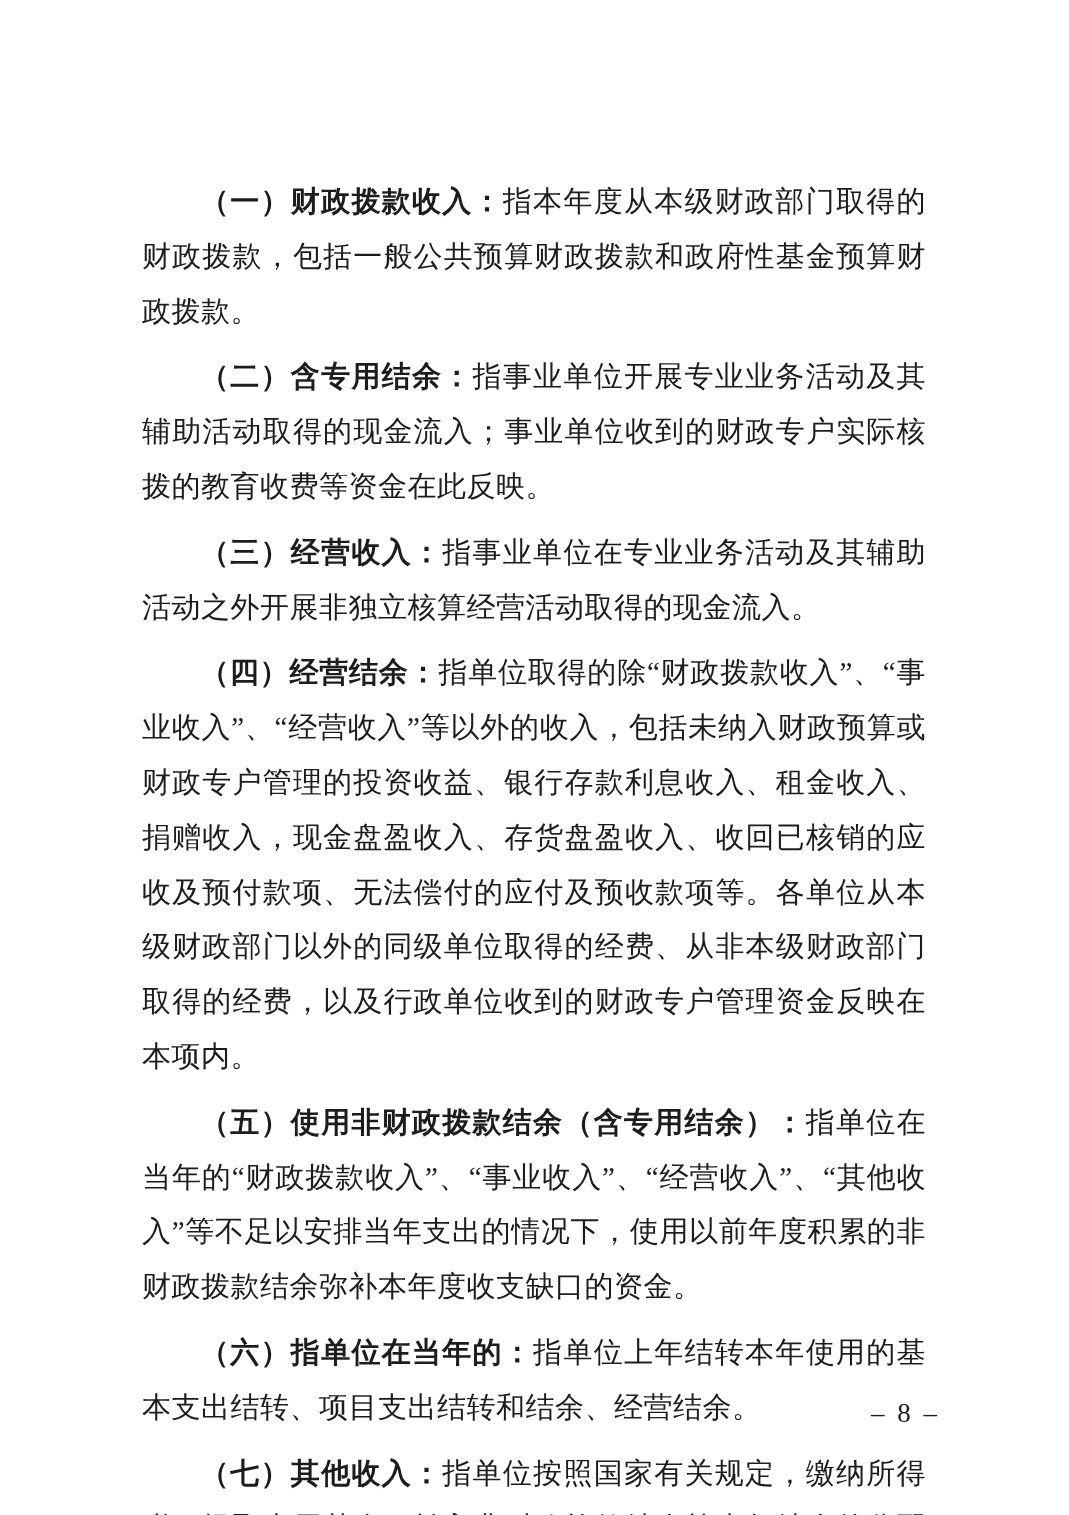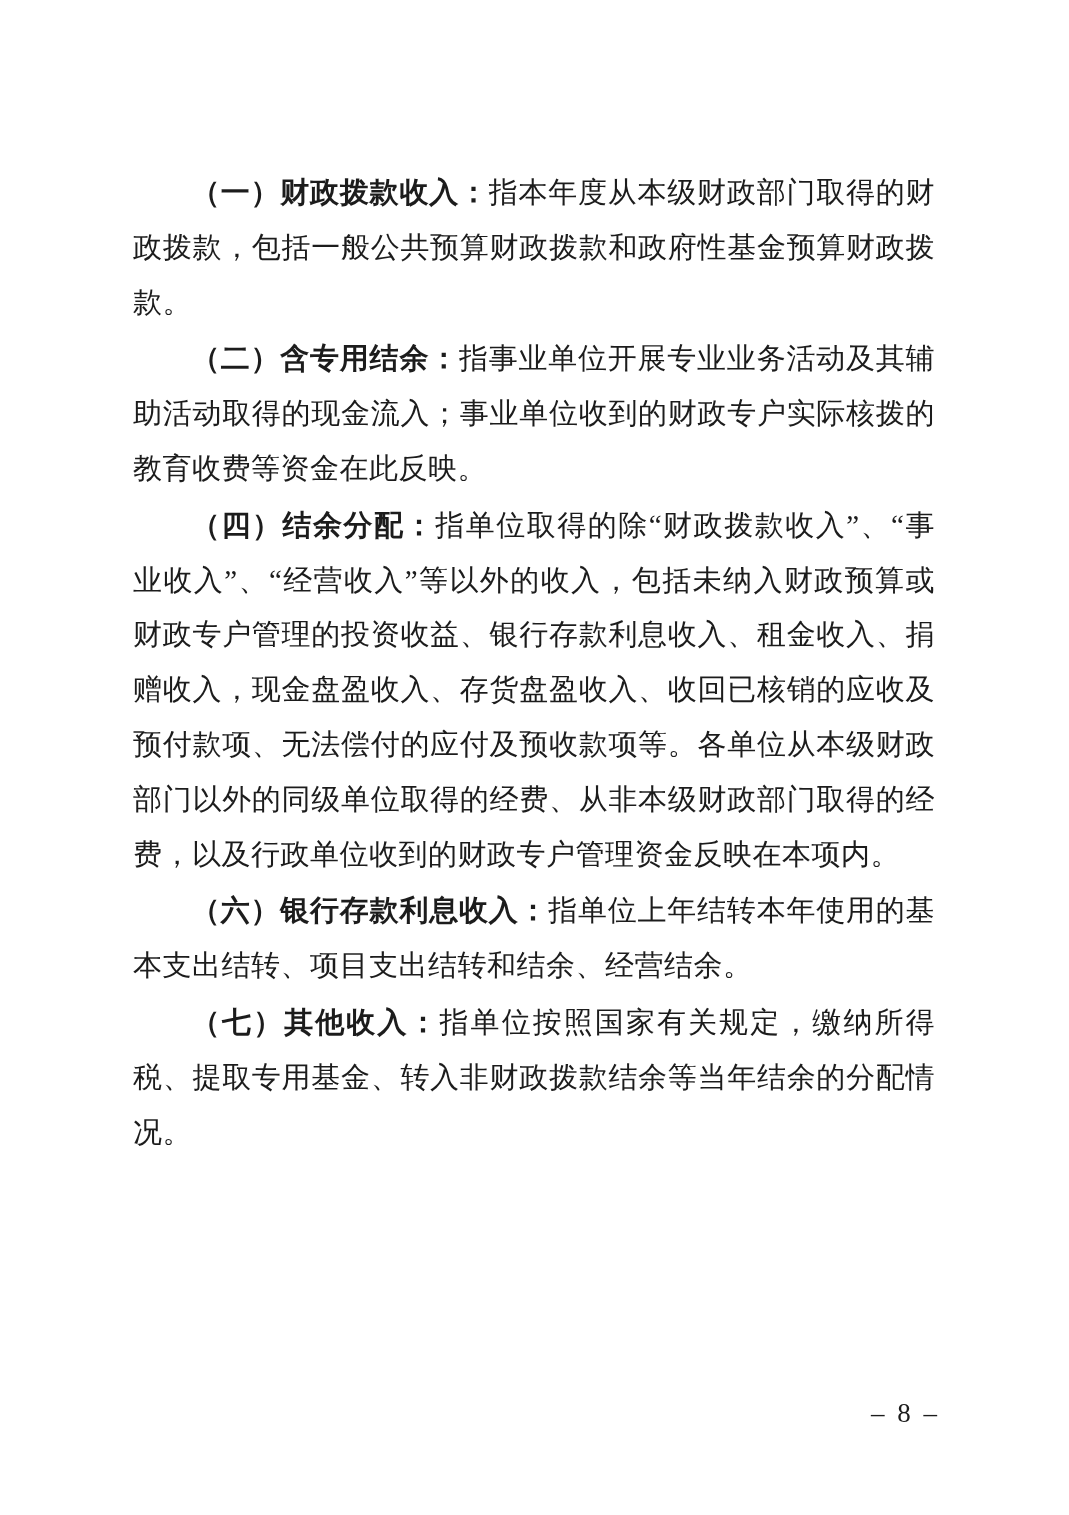"（一）财政拨款收入：指本年度从本级财政部门取得的财政拨款，包括一般公共预算财政拨" .para { margin: 2px -> 11px }
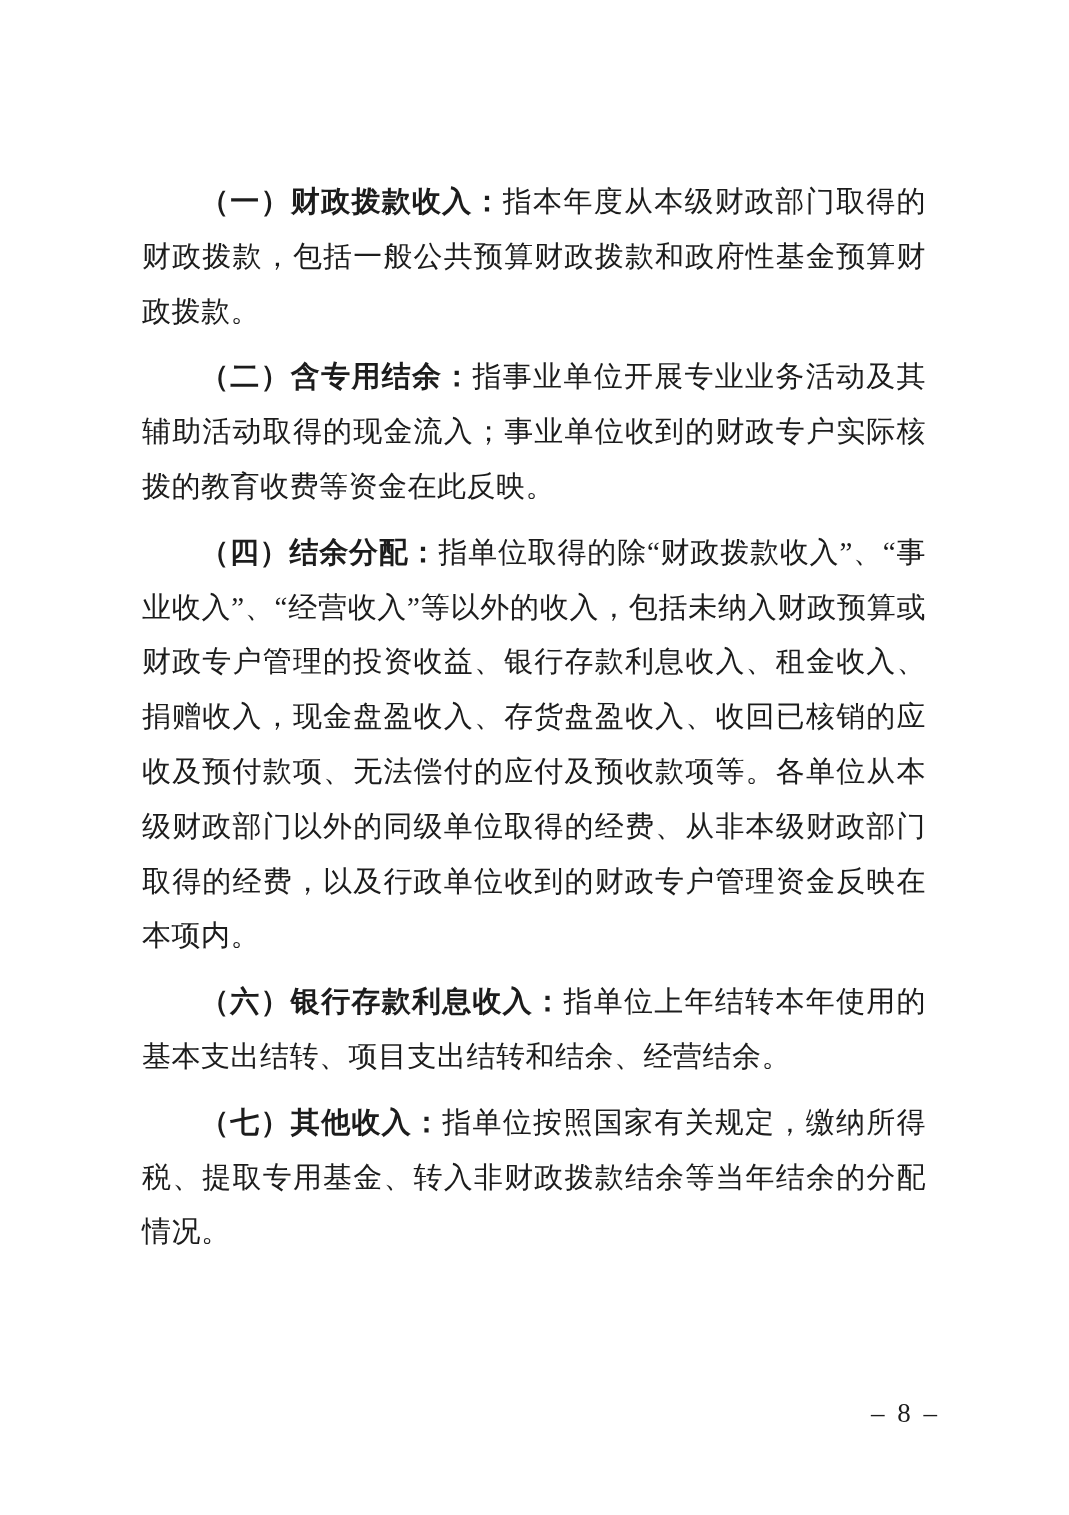"（三）经营收入：指事业单位在专业业务活动及其辅助活动之外开展非独立核算经营活动取" p.para { html: none -> <p> <span>（三）经营收入：</span><span>指事业单位在专业业务活动及其辅助活动之外开展非独立核算经营活动取得的现金流入。</span> </p> }
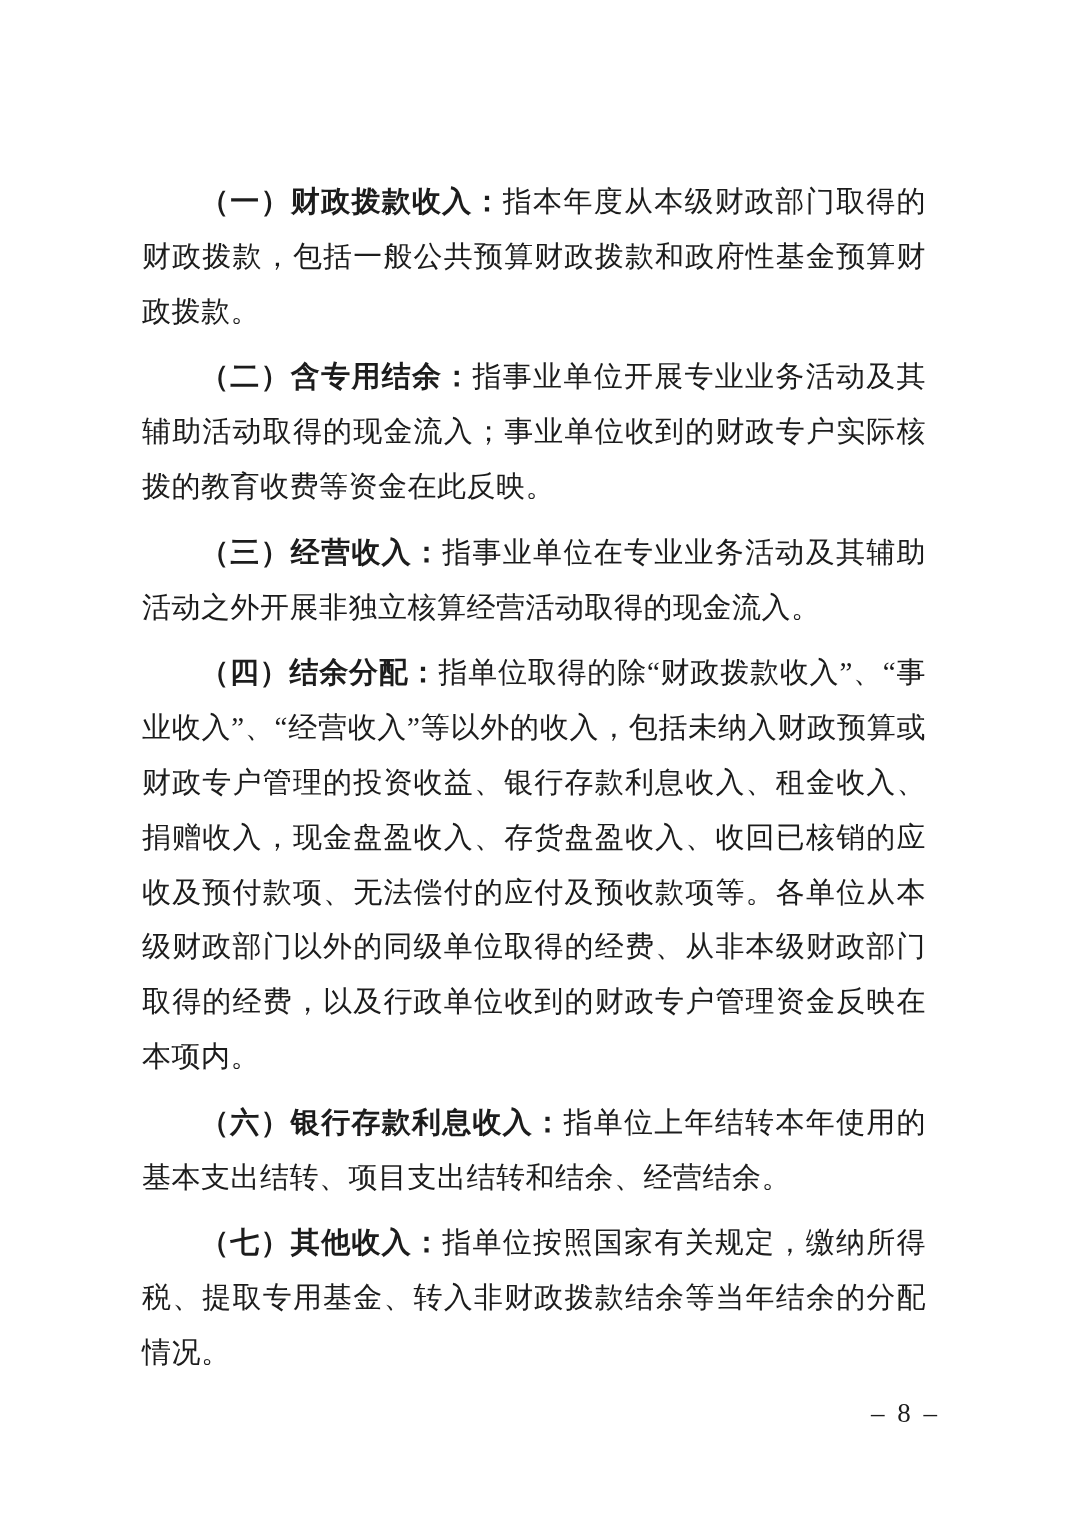"（四）结余分配：" span.heading { text: 结余分配 -> 经营结余 }
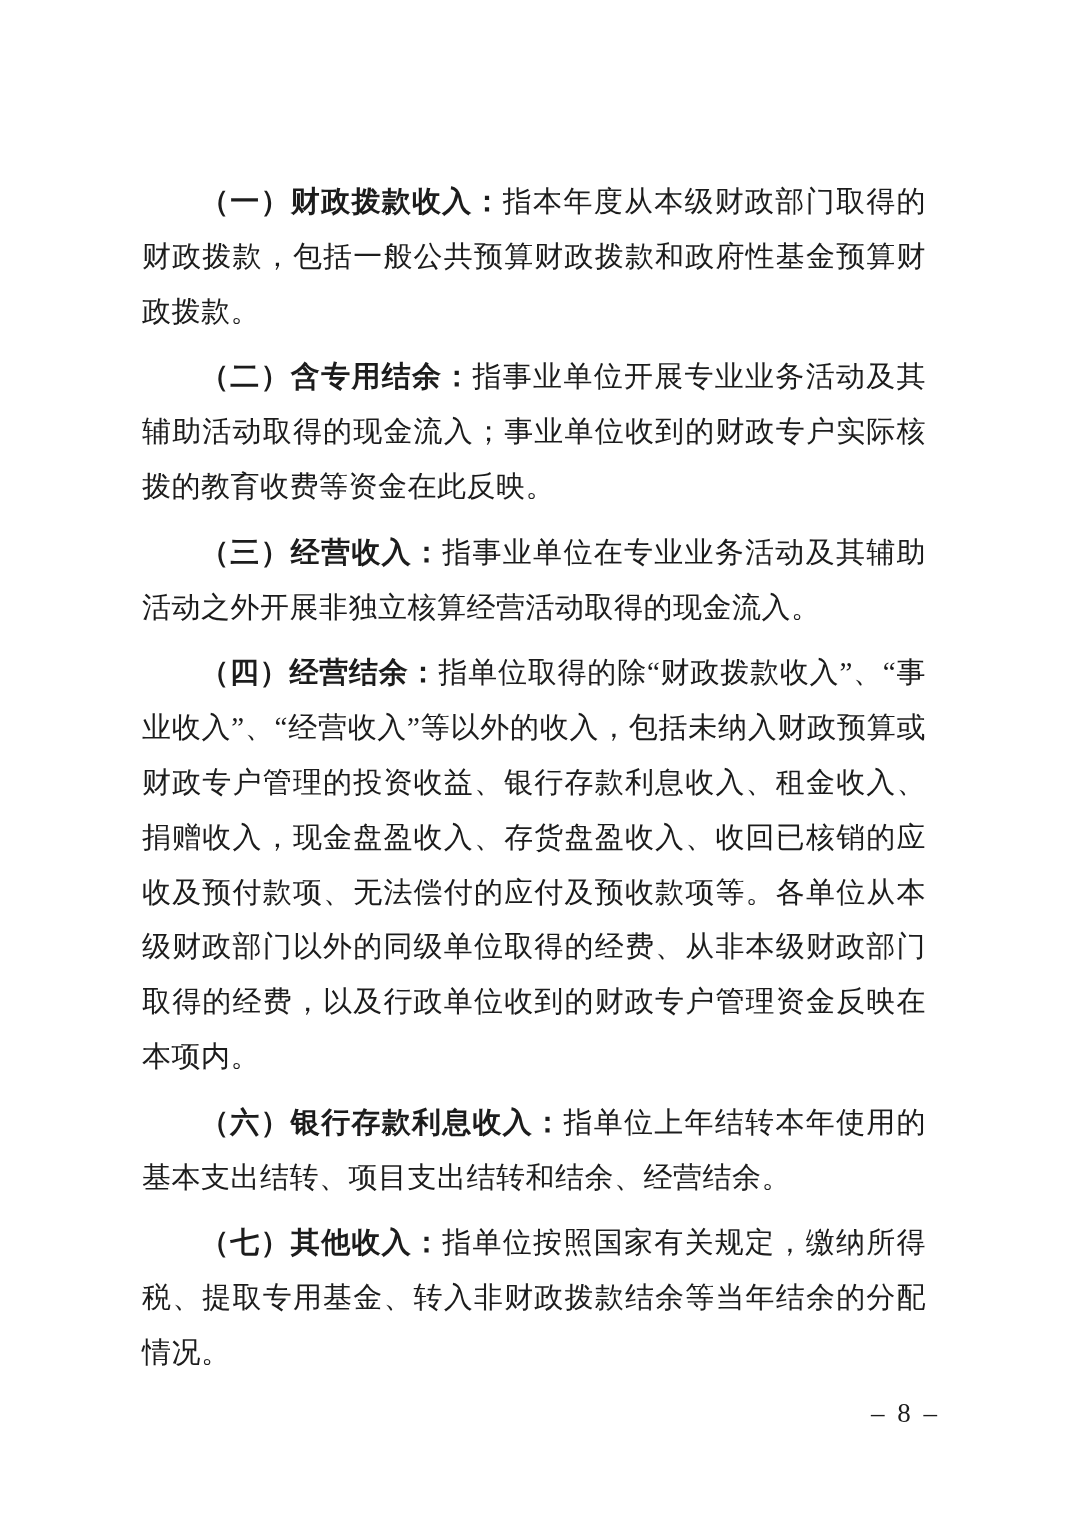"（五）使用非财政拨款结余（含专用结余）：指单位在当年的“财政拨款收入”、“事业收" p.para { html: none -> <p> <span>（五）使用非财政拨款结余（含专用结余）：</span><span>指单位在当年的“财政拨款收入”、“事业收入”、“经营收入”、“其他收入”等不足以安排当年支出的情况下，使用以前年度积累的非财政拨款结余弥补本年度收支缺口的资金。</span> </p> }
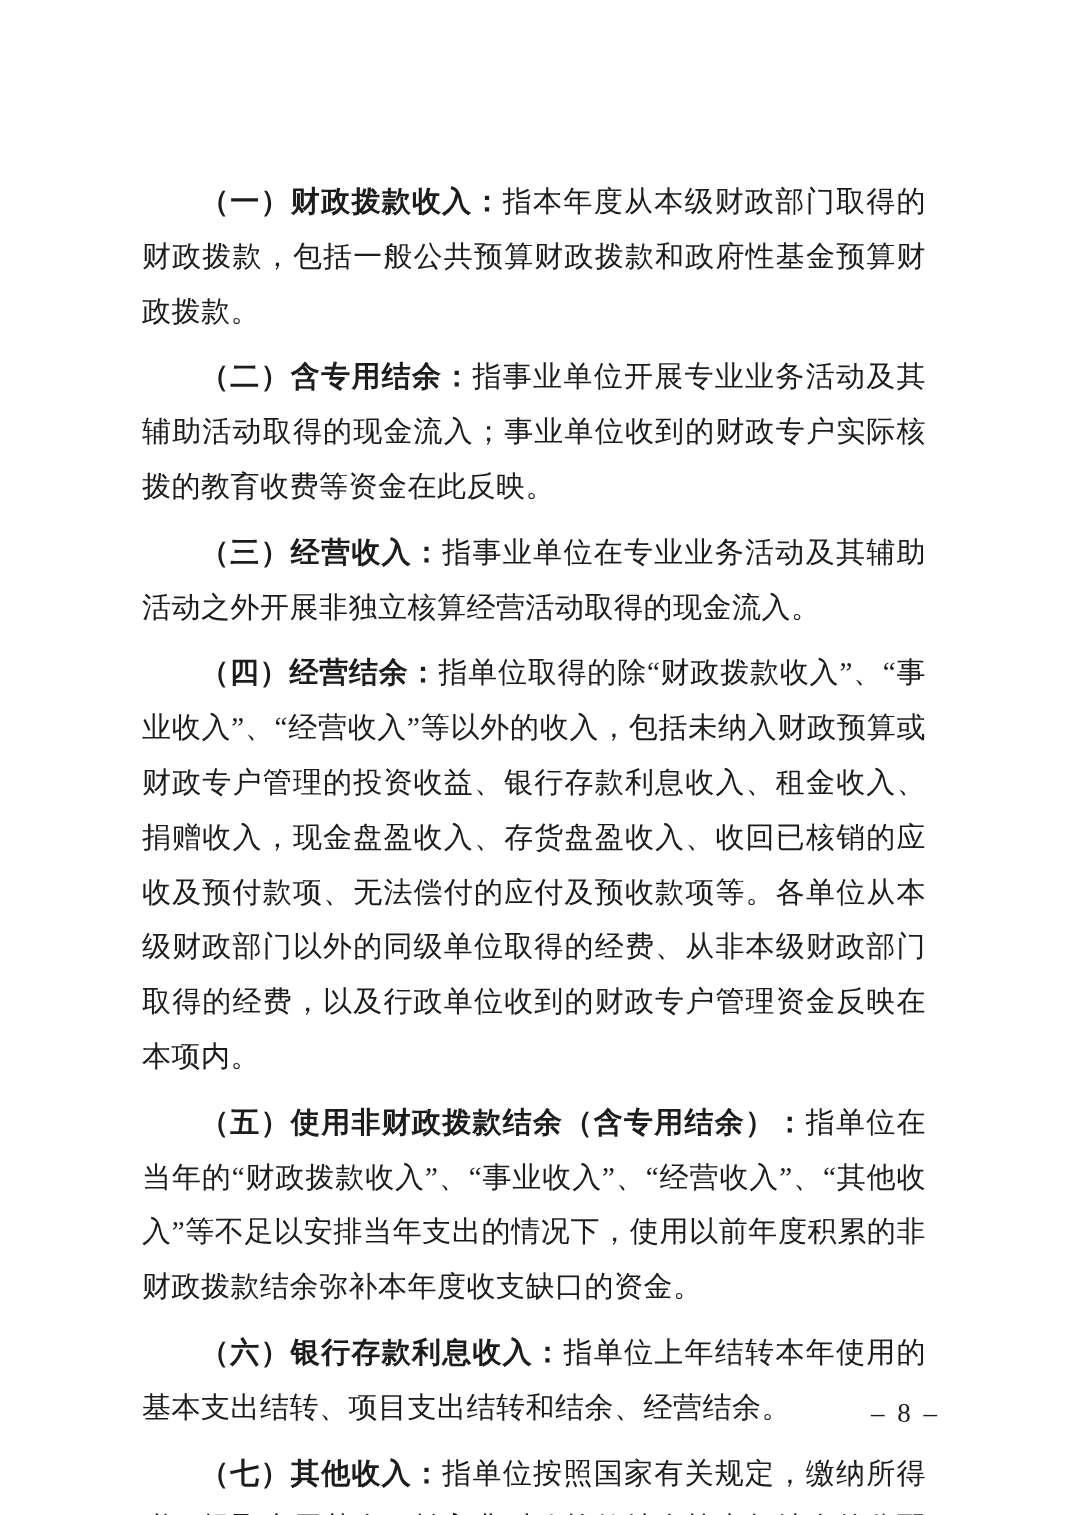"（六）银行存款利息收入：" span.heading { text: 银行存款利息收入 -> 指单位在当年的 }
